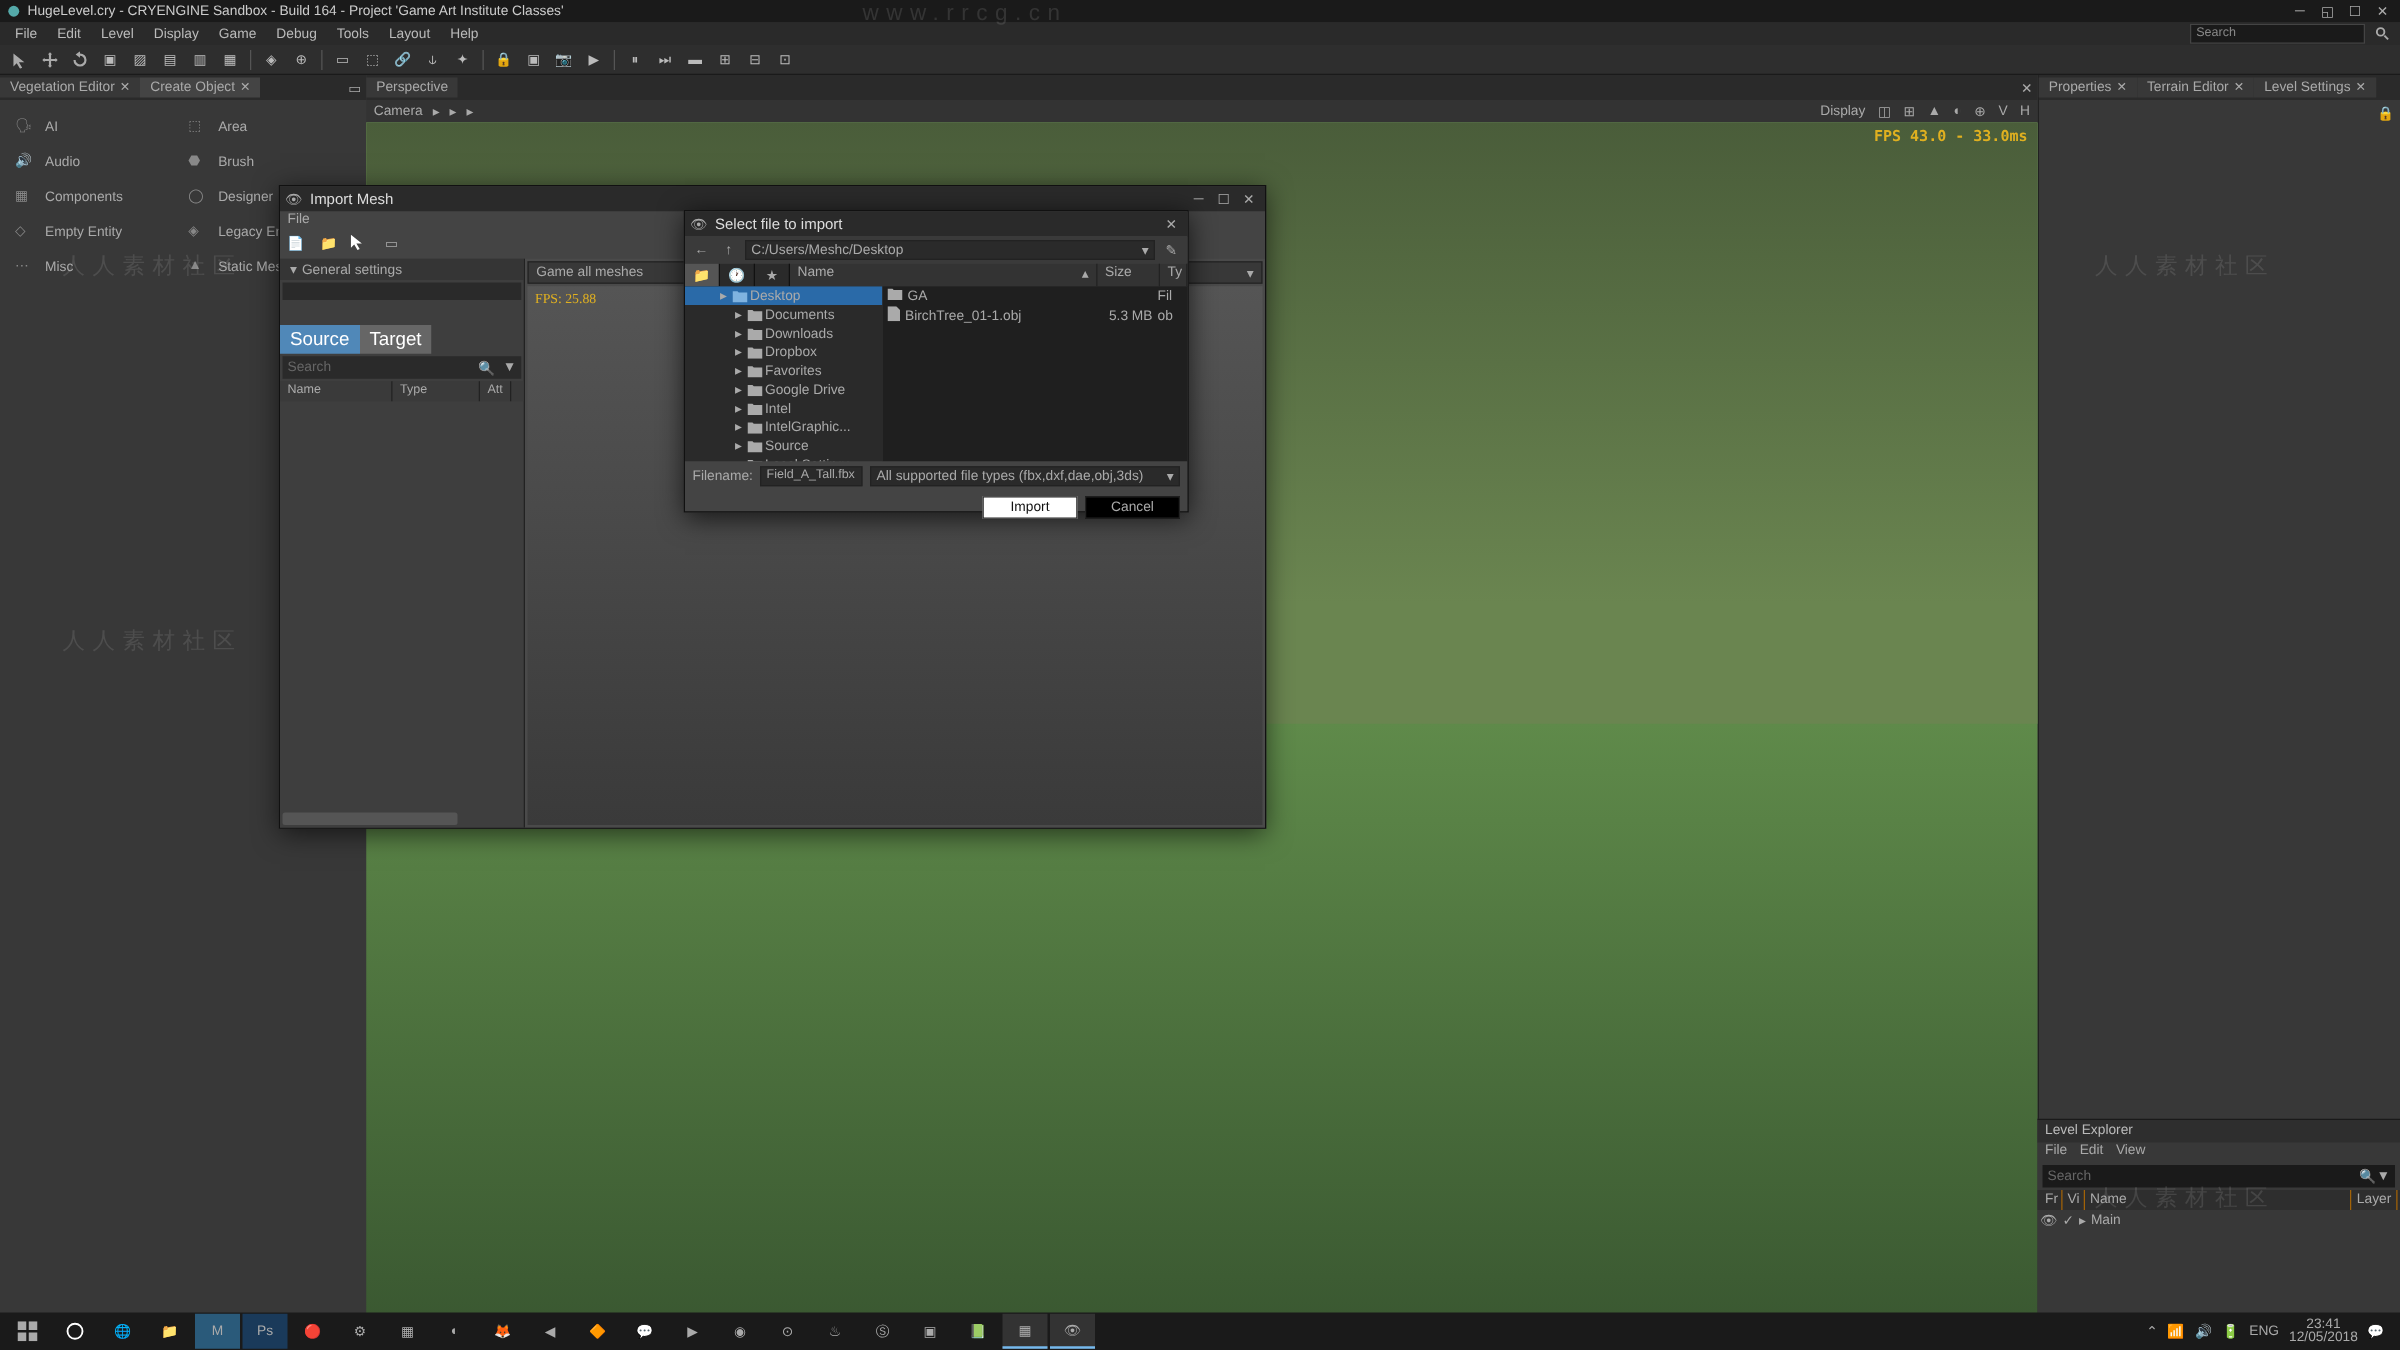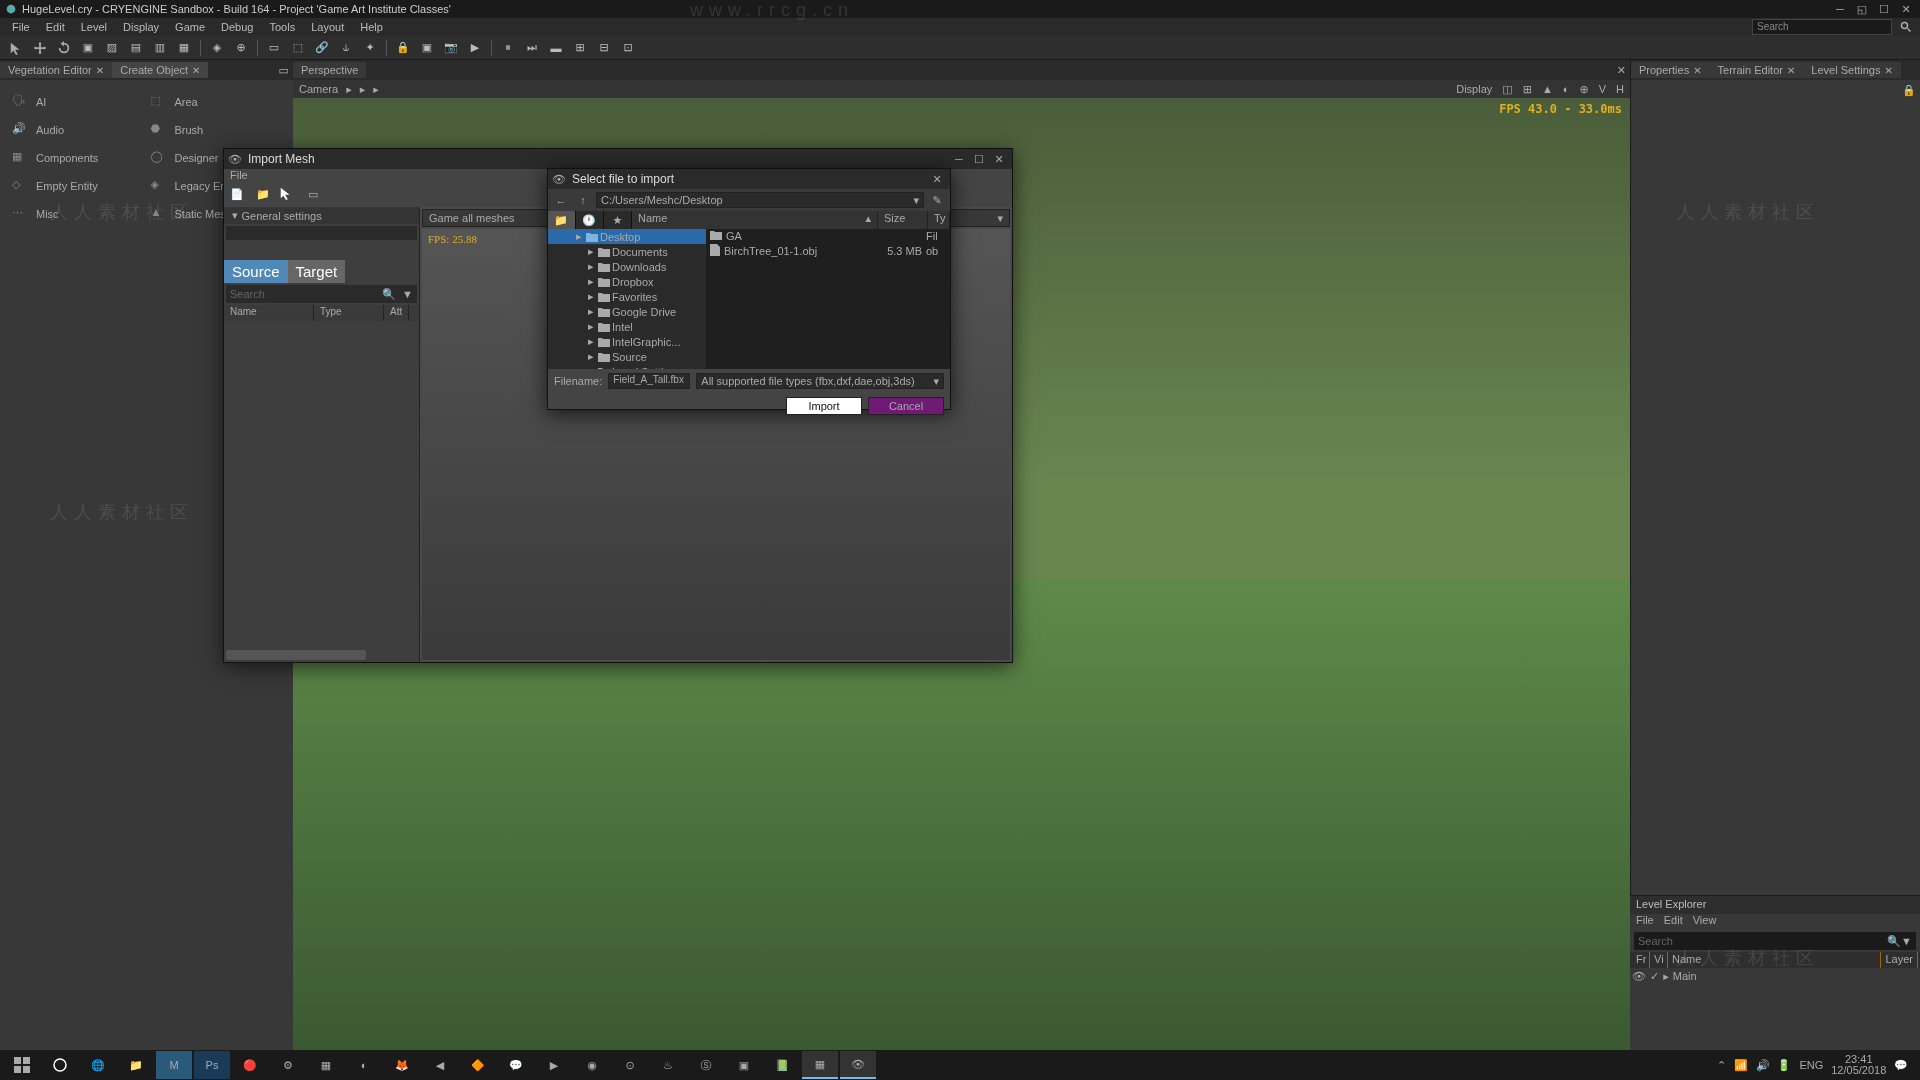"Cancel" .file-btn { background: #701a75 -> #000000 }
